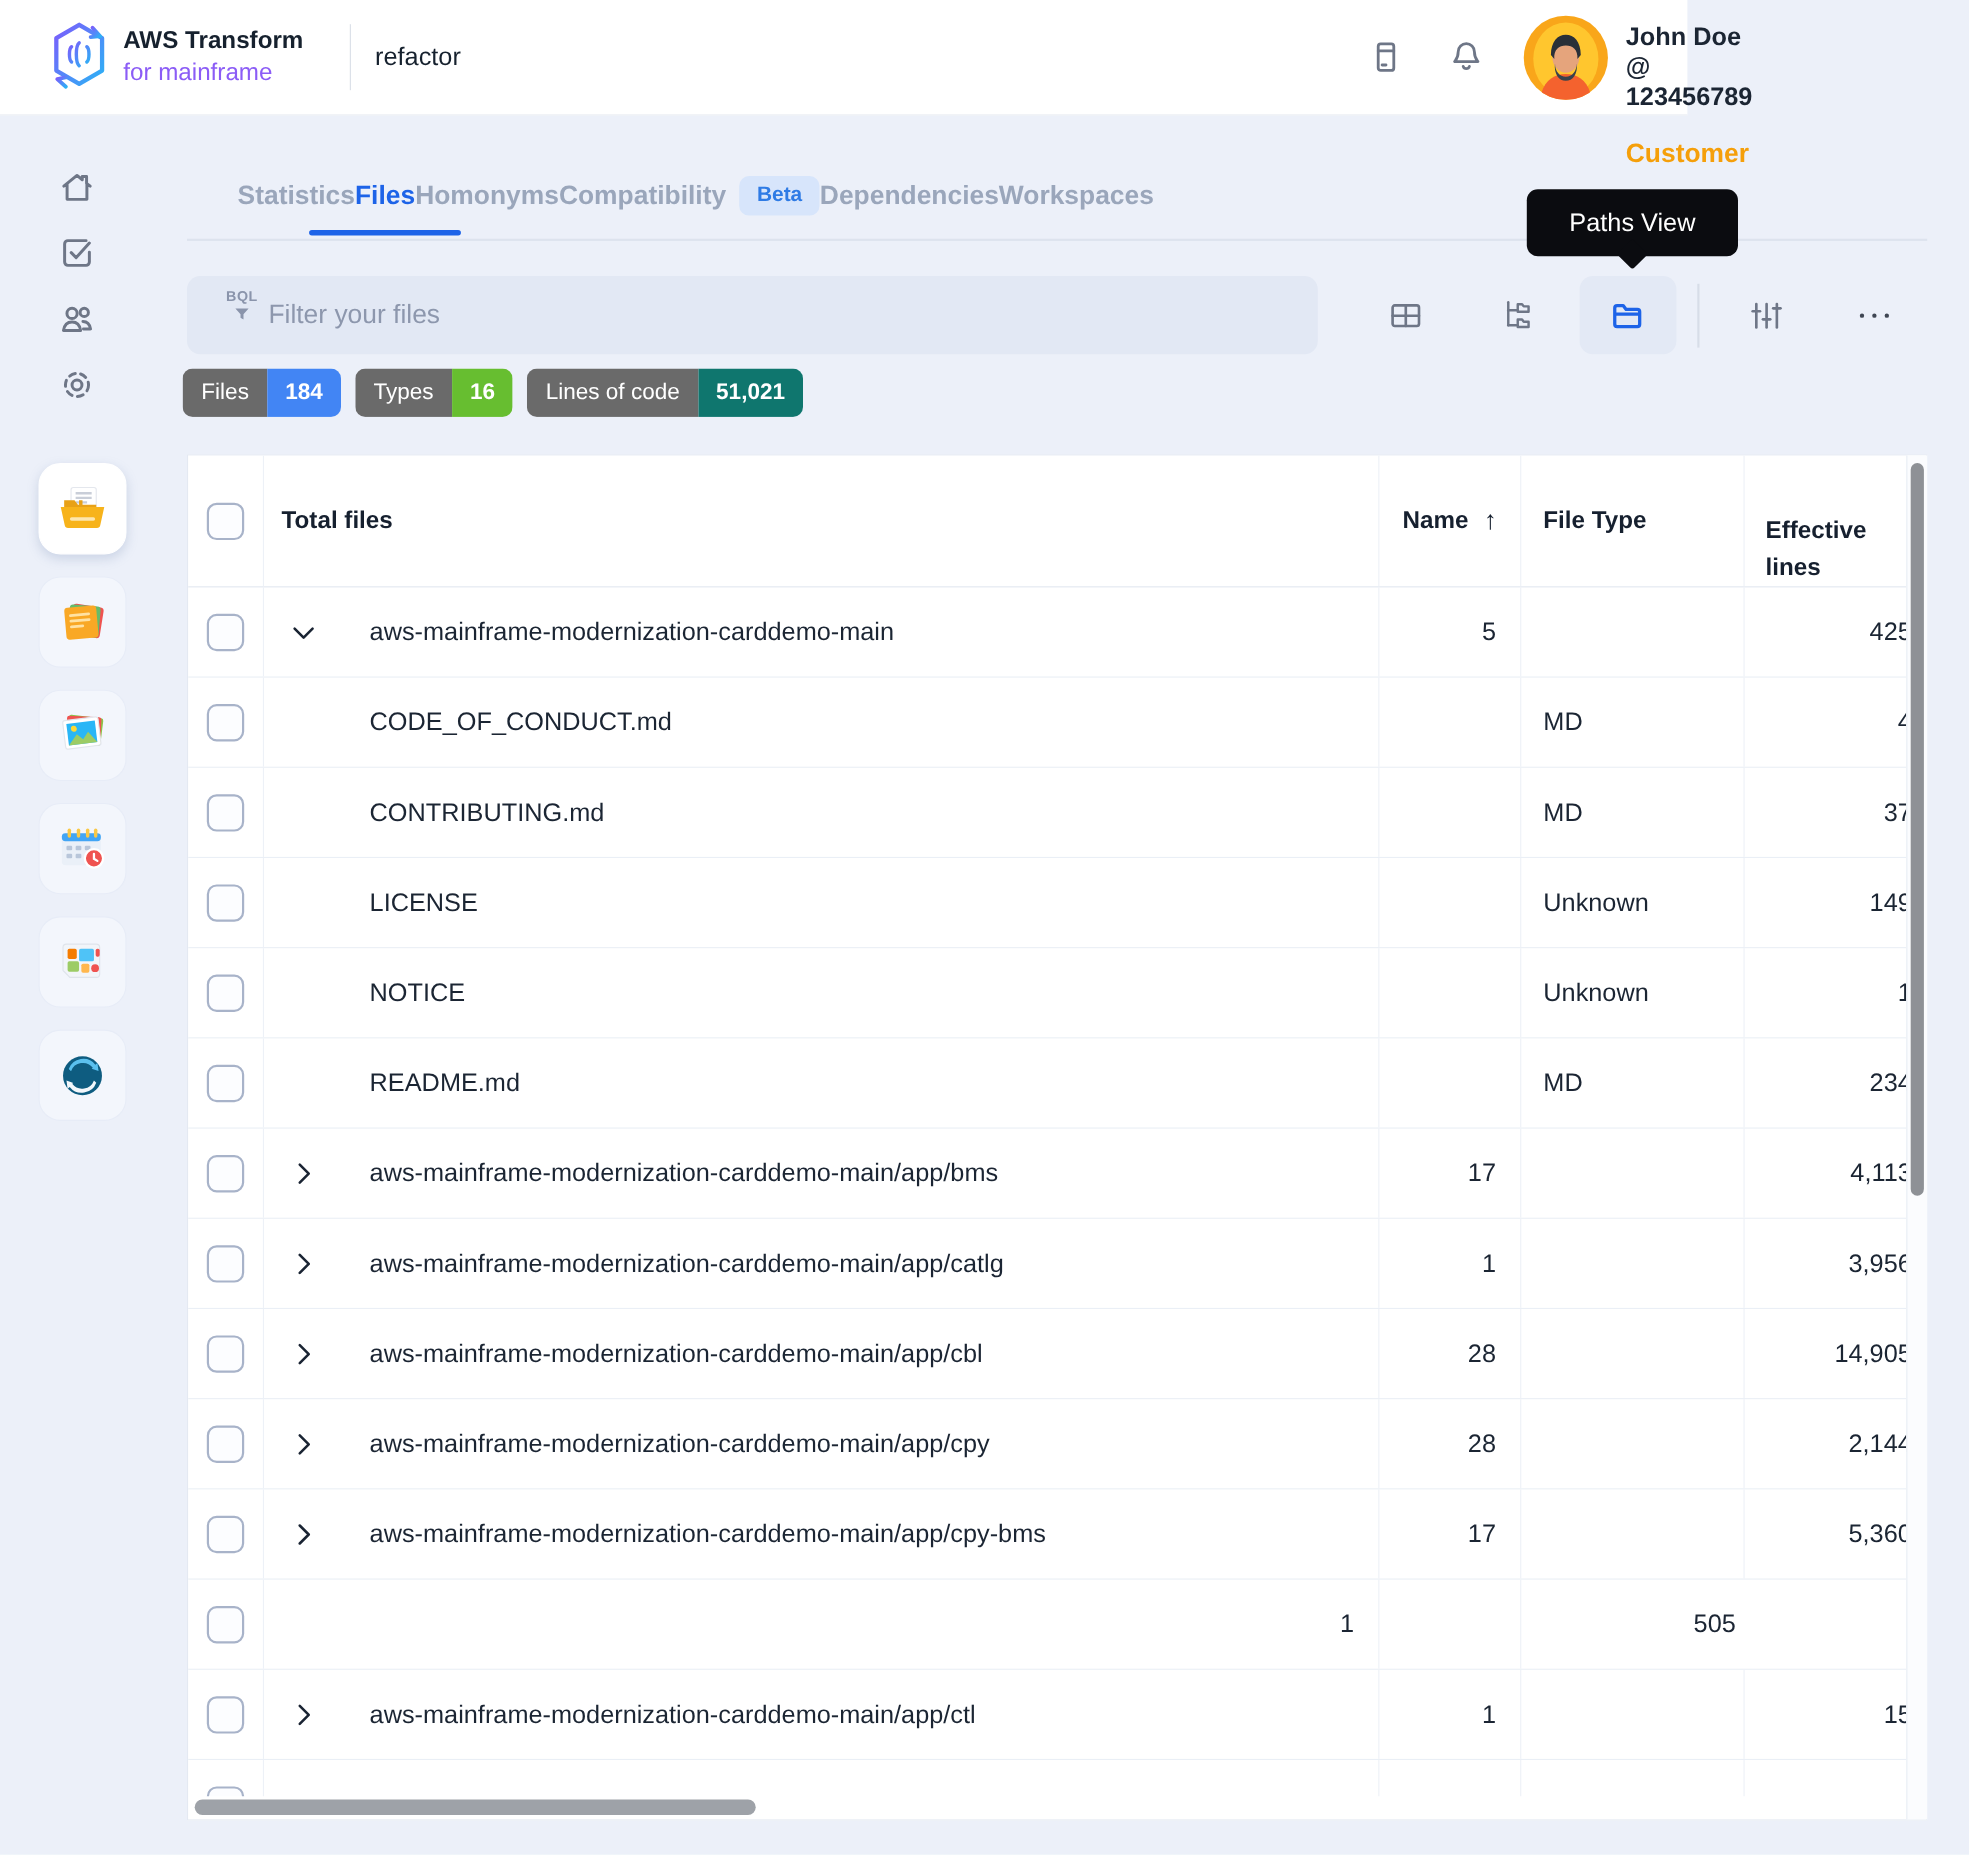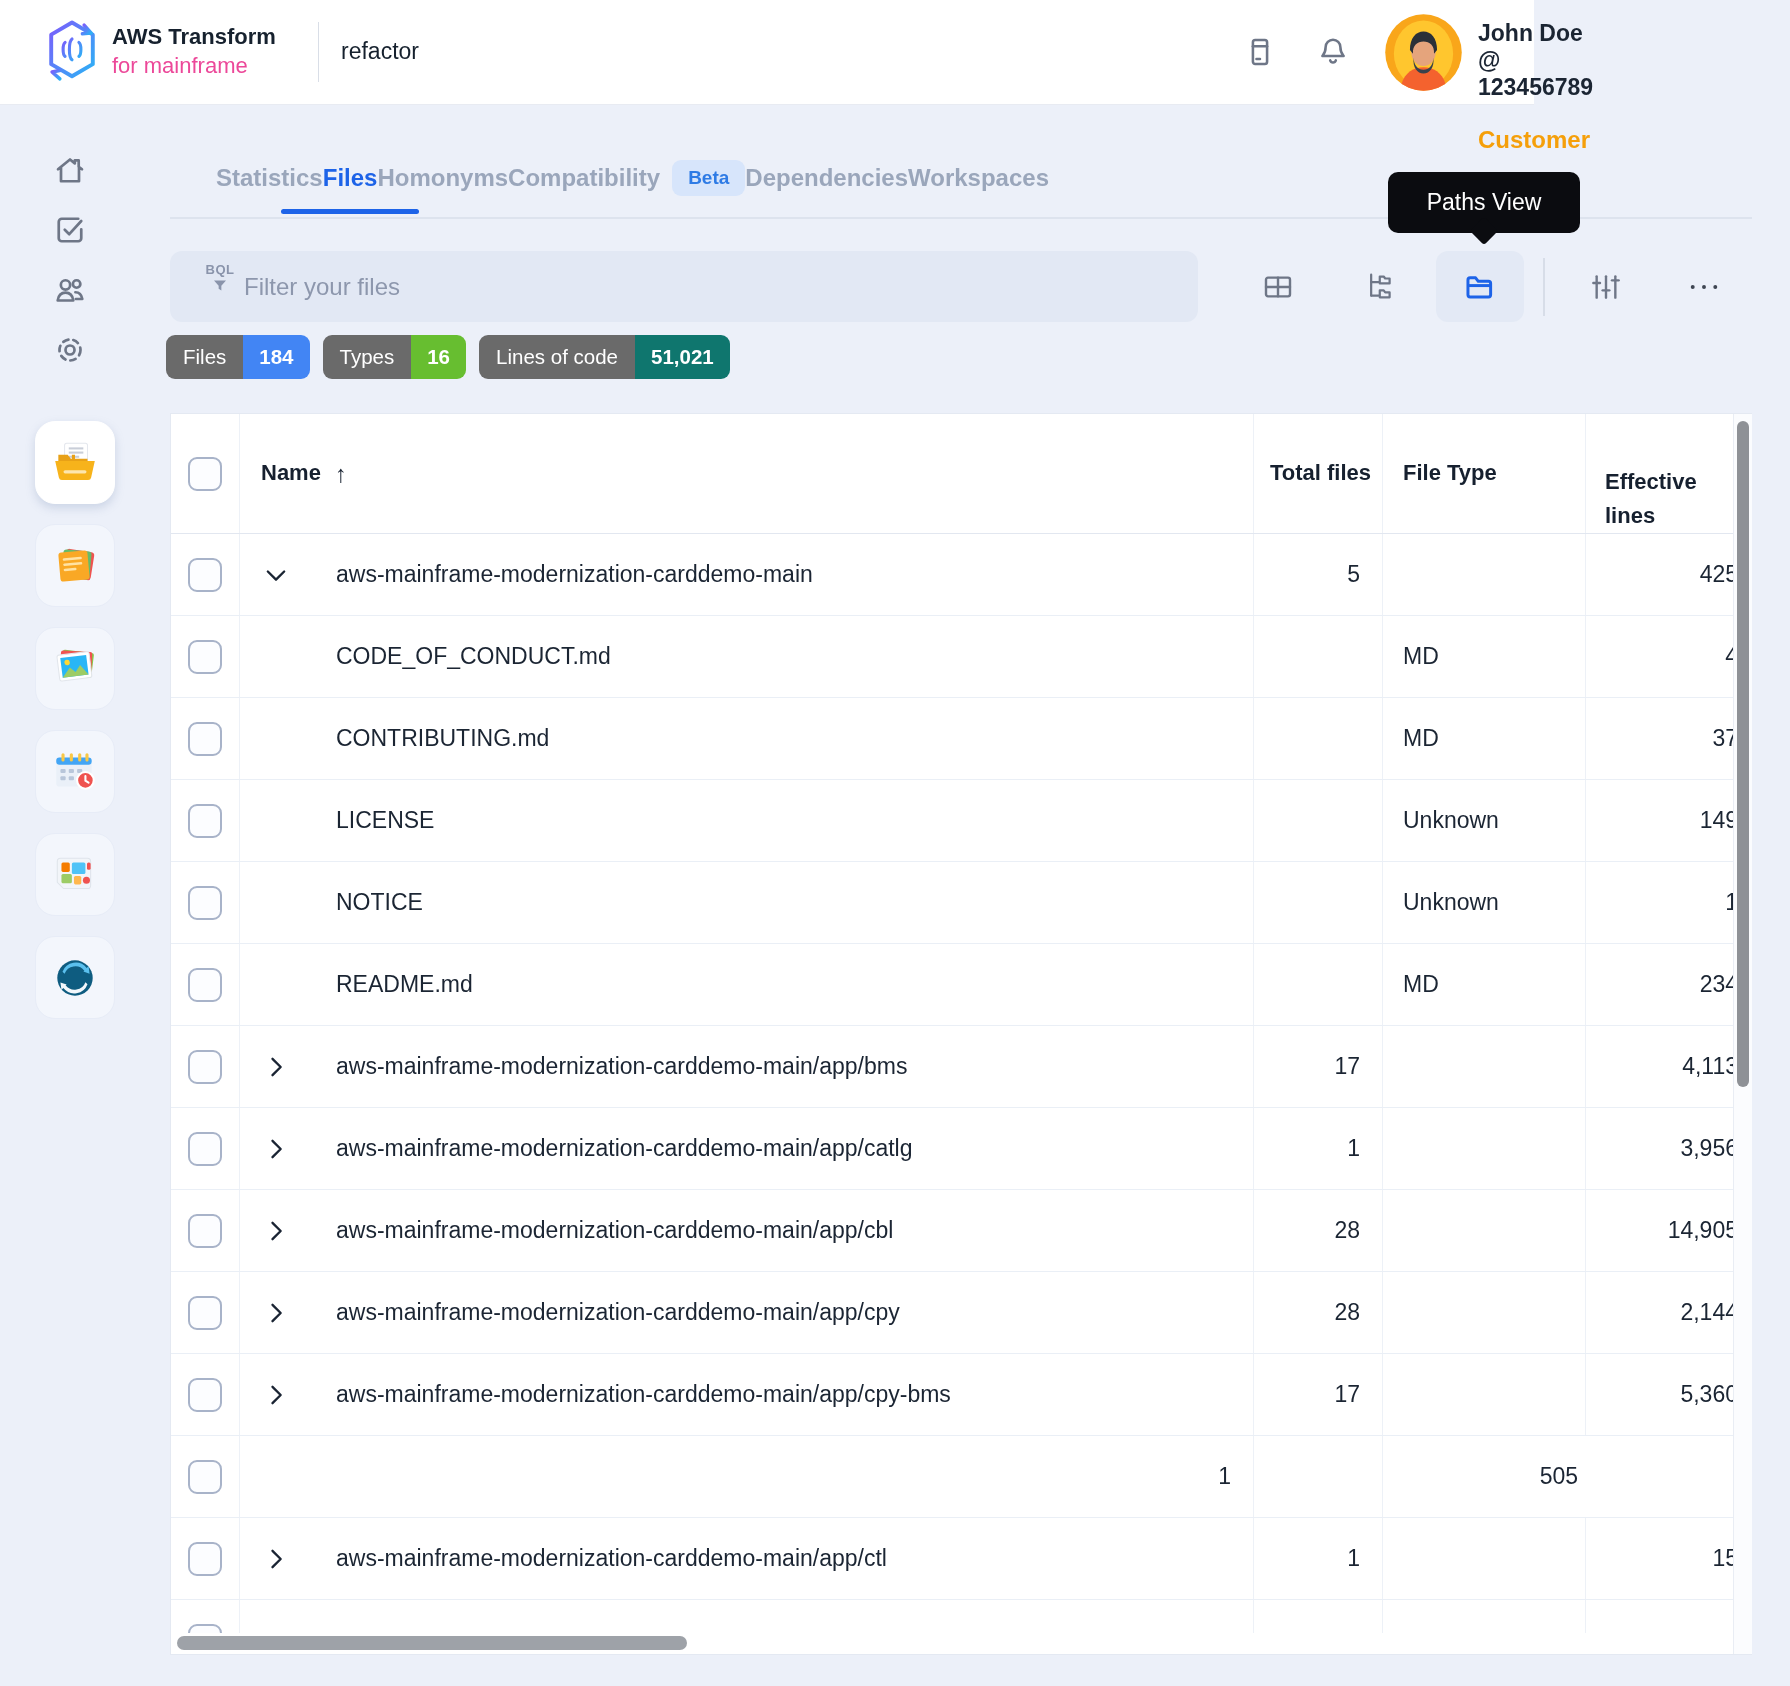"for mainframe" .product .t2 { color: #ec4899 -> #8b5cf6 }
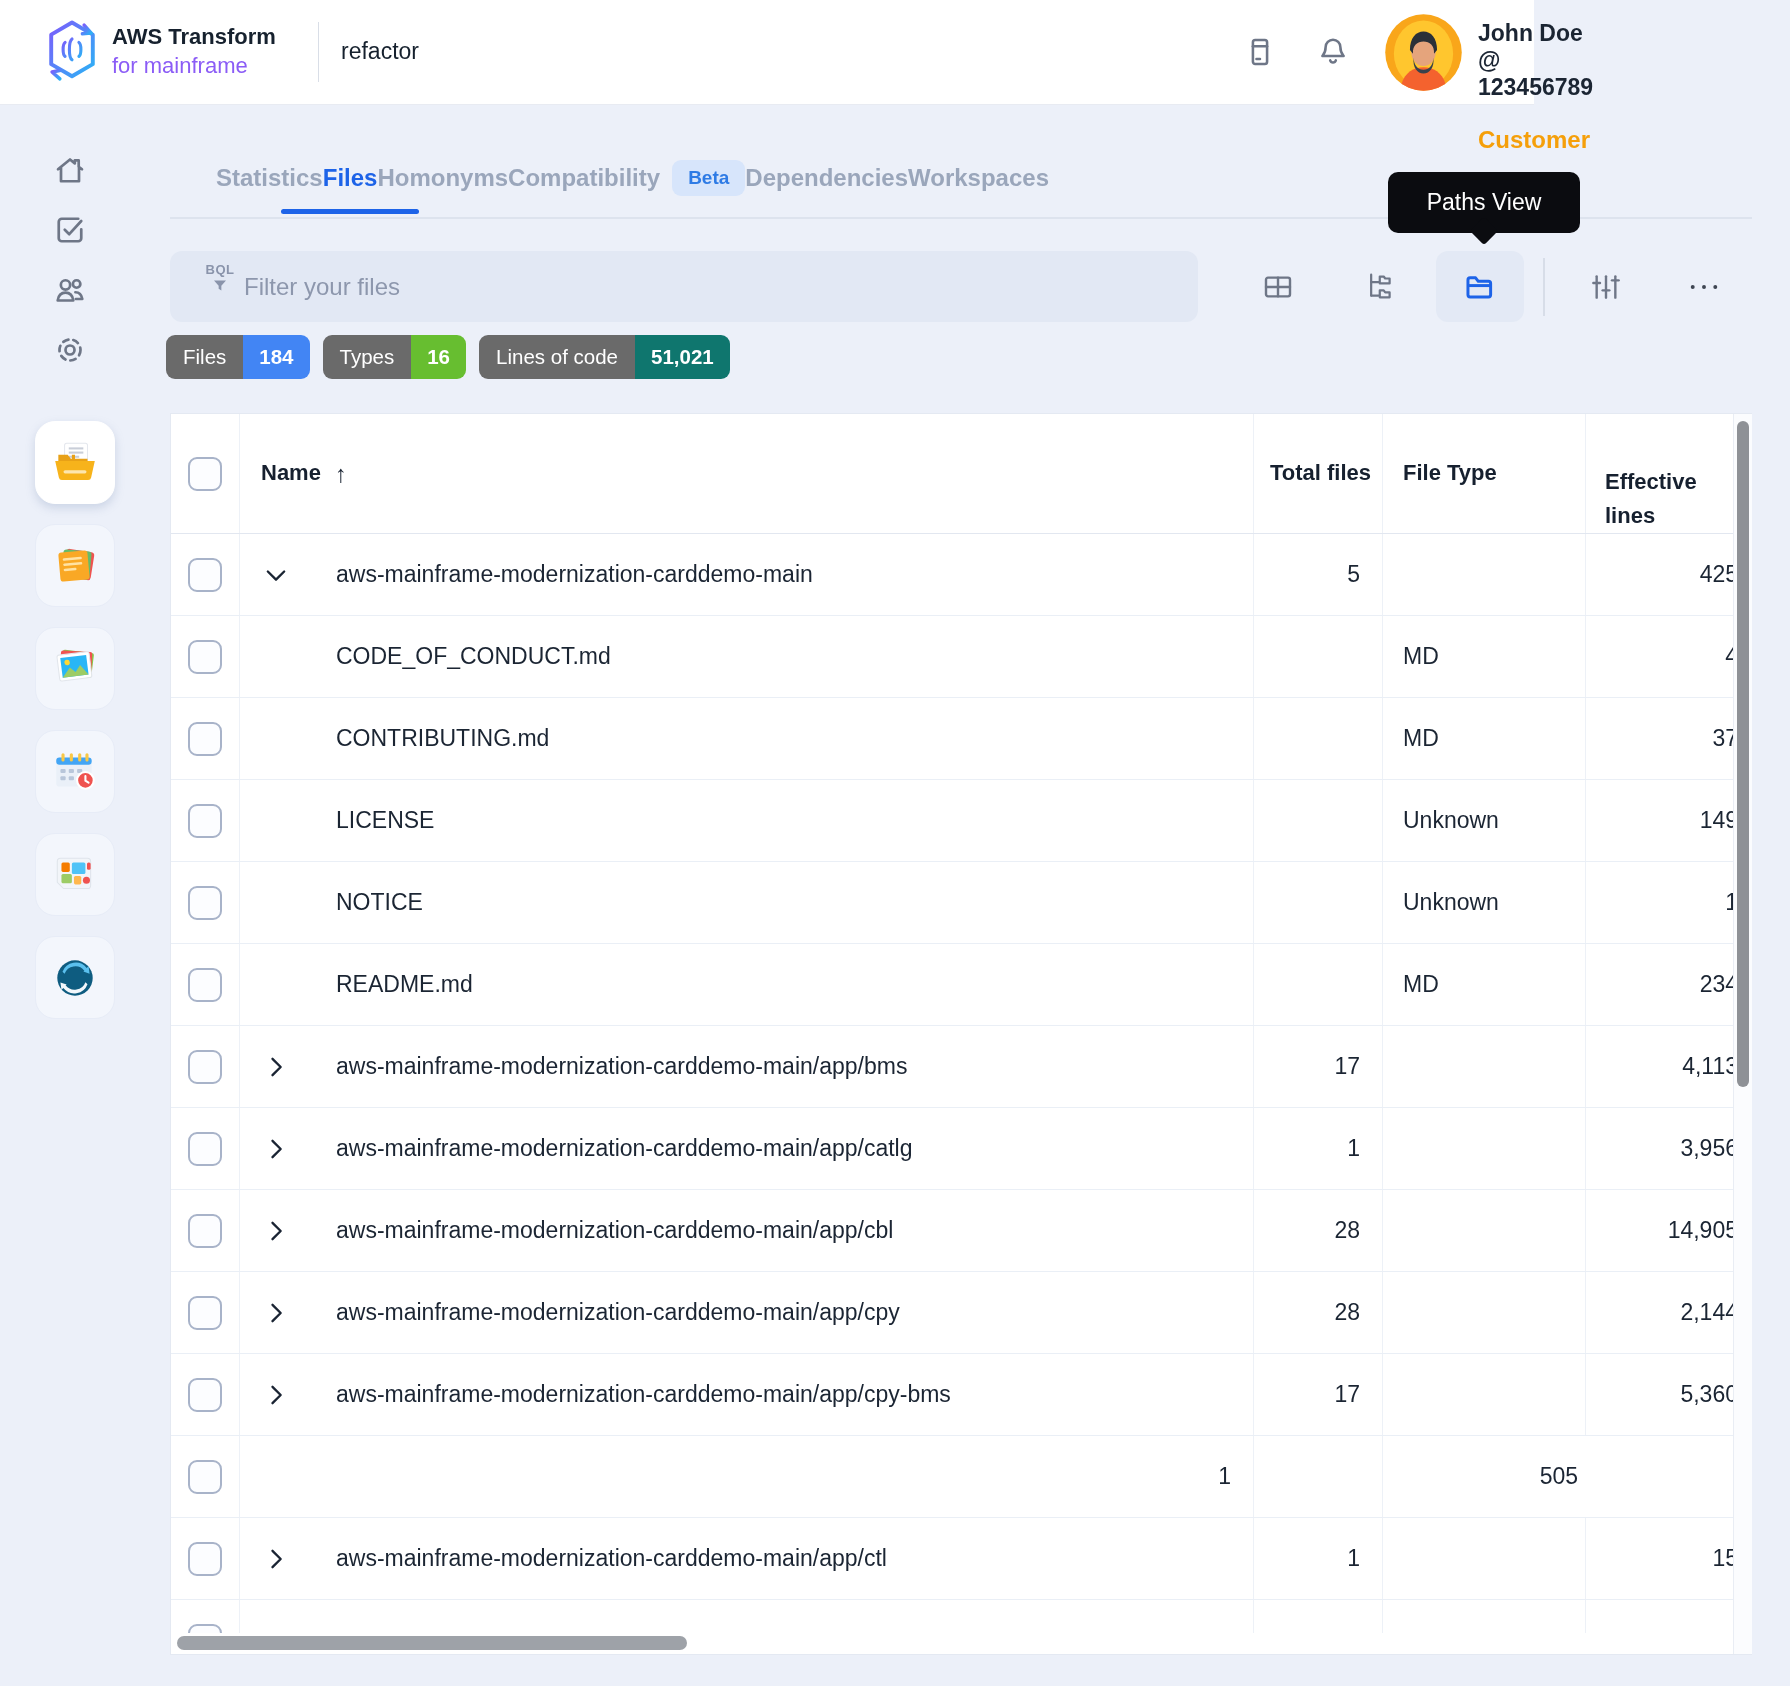"Name" div.cell { order: before "Total files" -> after "Total files" }
